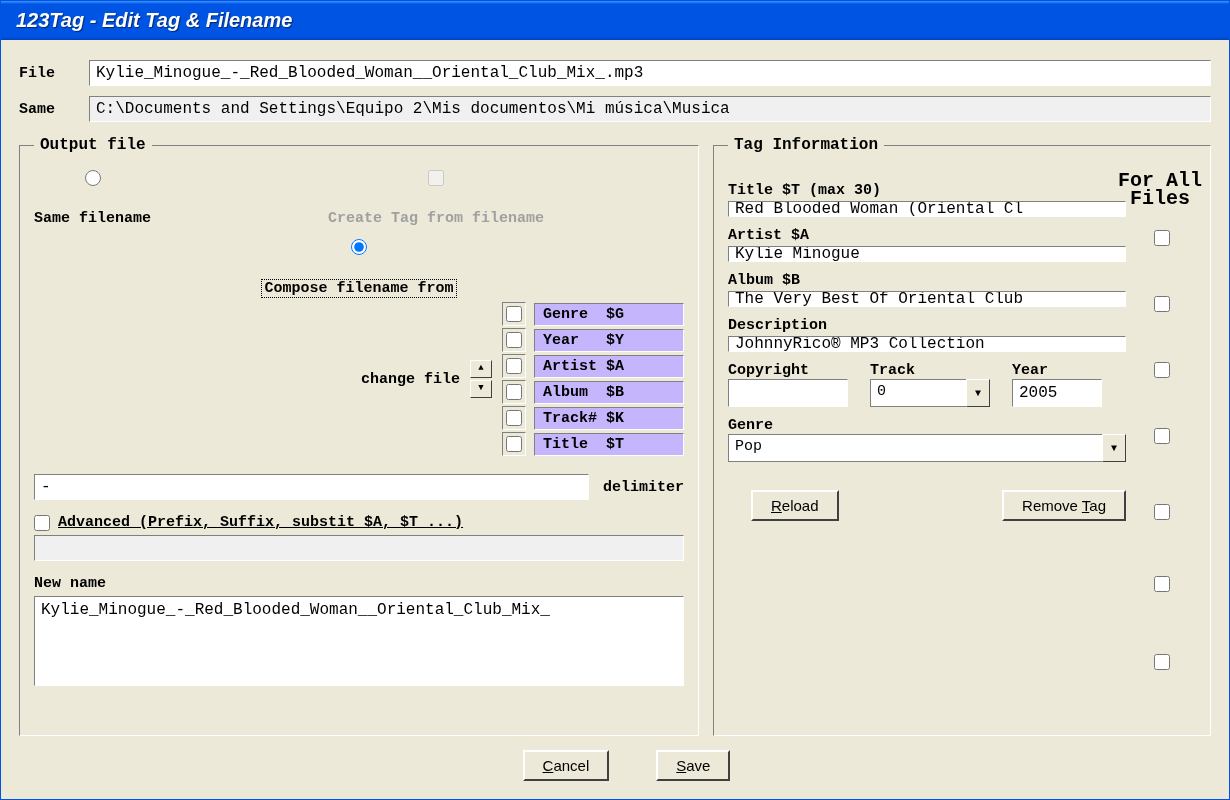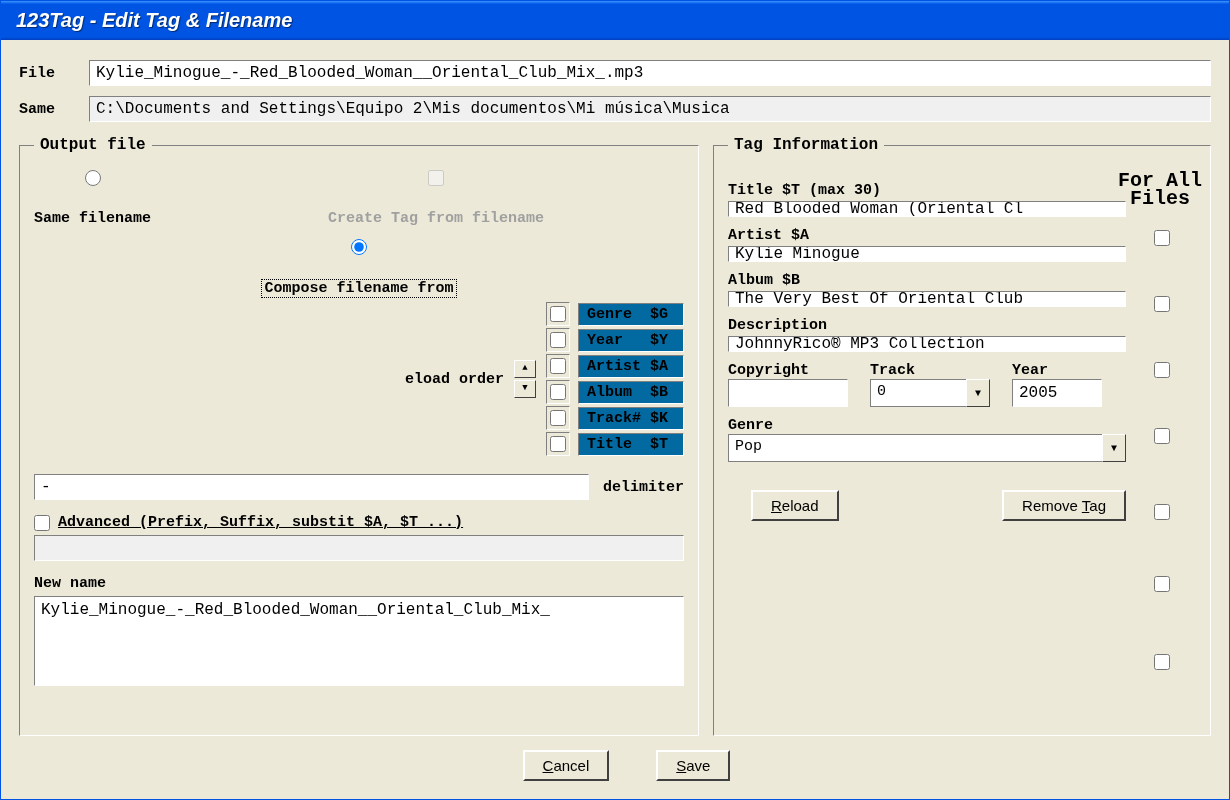"Genre $G" .compose-item .flabel { background: #0369a1 -> #c4b5fd; width: 106px -> 150px }
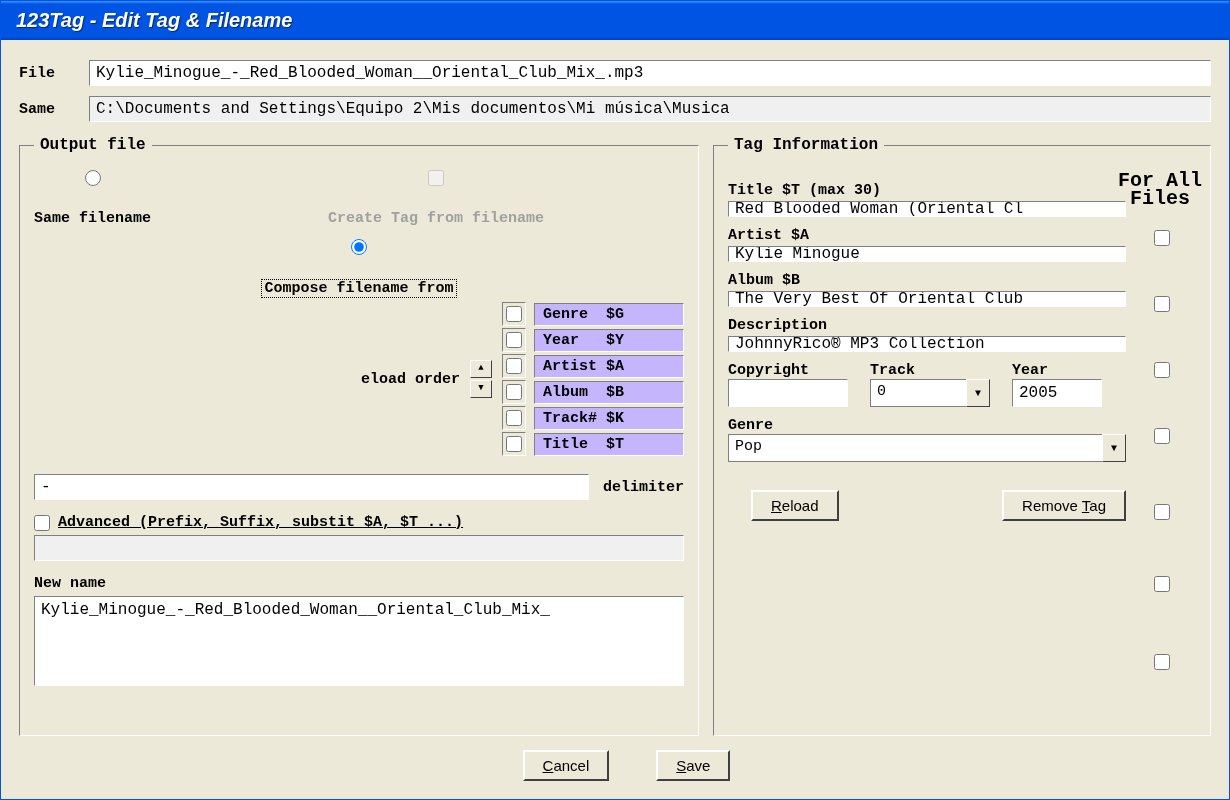"eload order" span.change-order-label { text: eload order -> change file }
